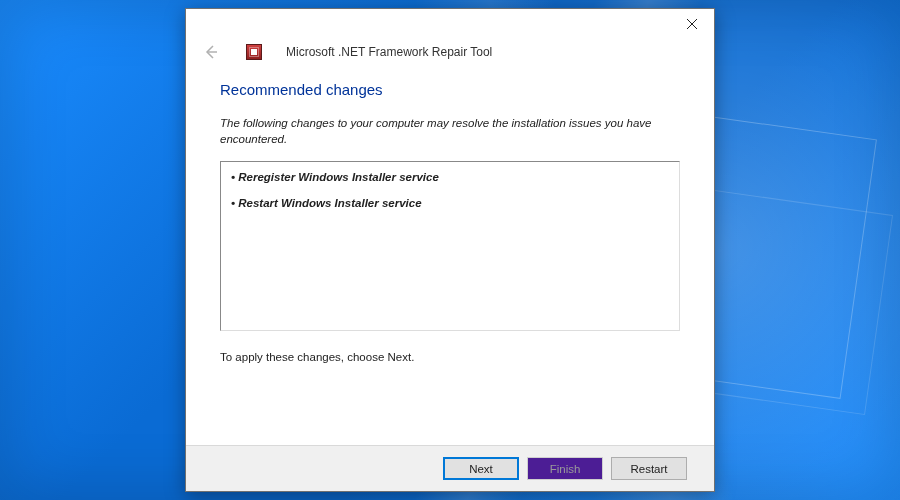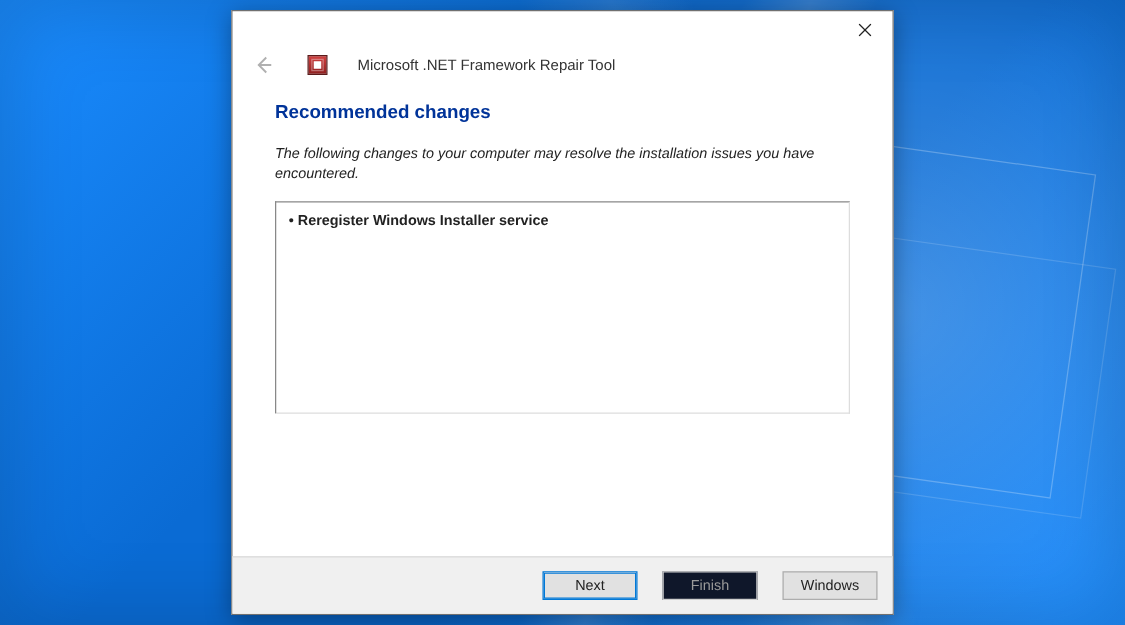"Recommended changes" .heading { font-weight: 700 -> 400 }
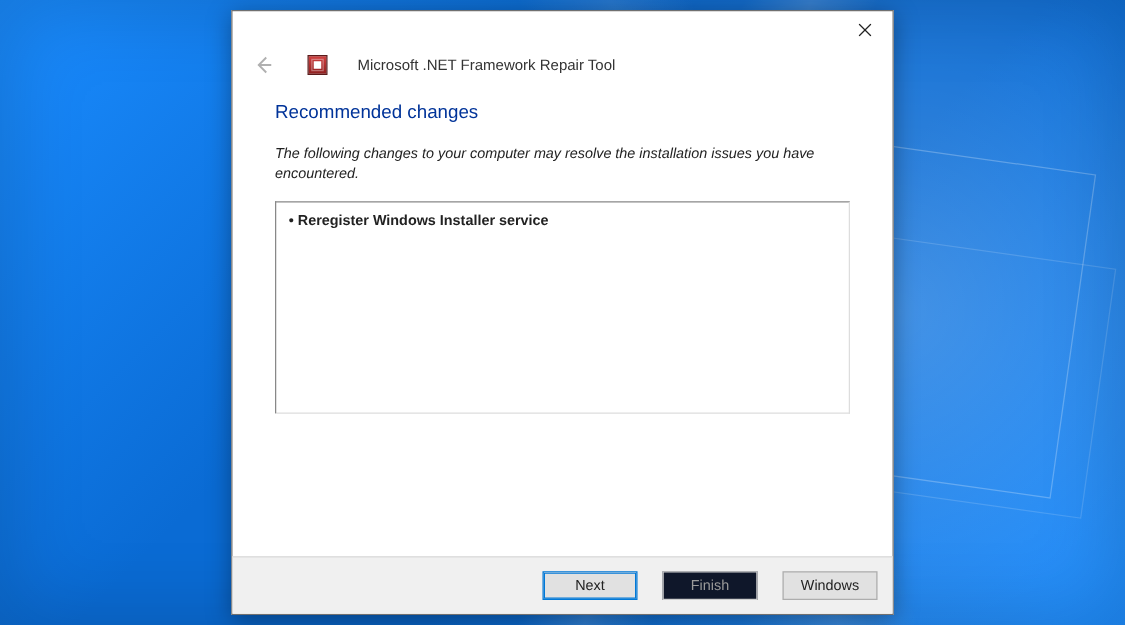"Reregister Windows Installer service" .change-item { font-style: none -> italic }
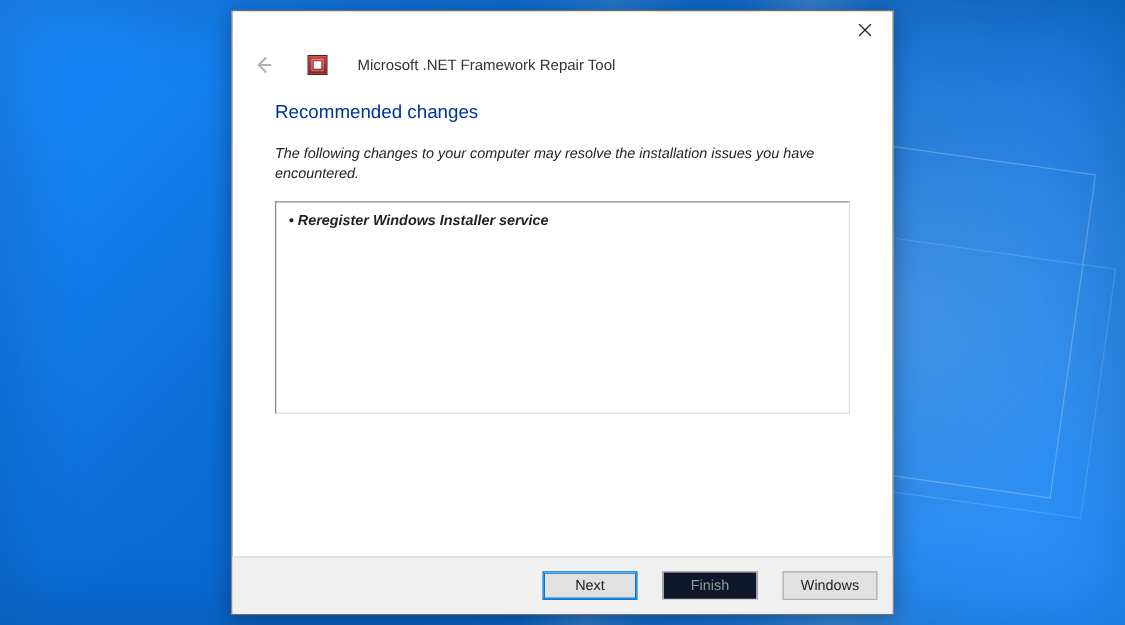"Restart Windows Installer service" div.change-title { html: none -> <div>Restart Windows Installer service</div> }
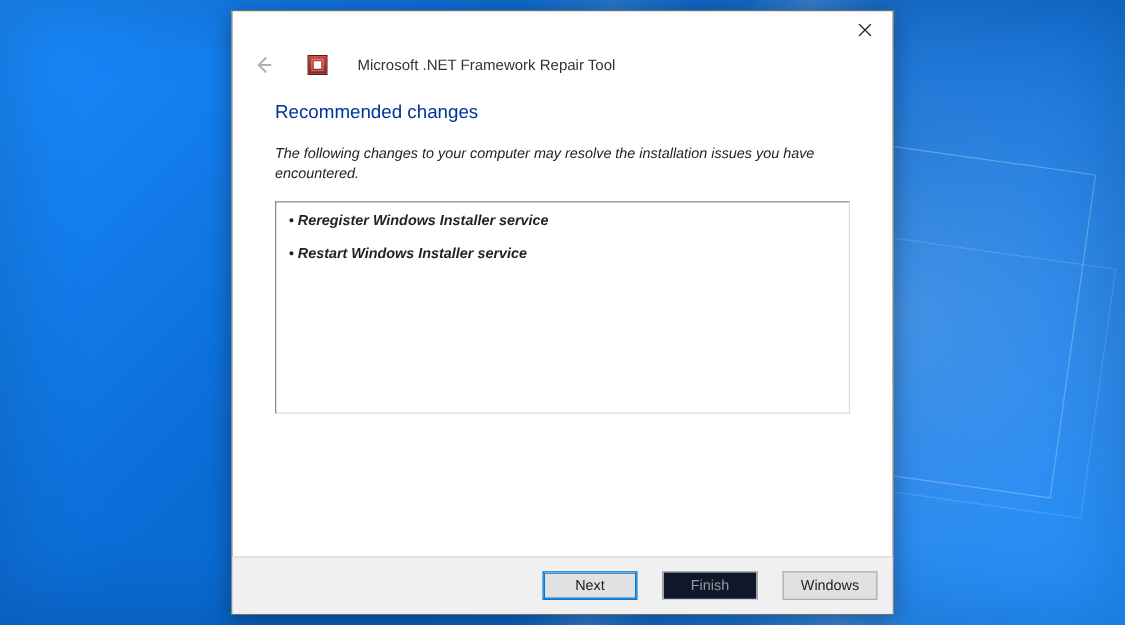"To apply these changes, choose" div.apply-note { html: none -> <div>To apply these changes, choose Next.</div> }
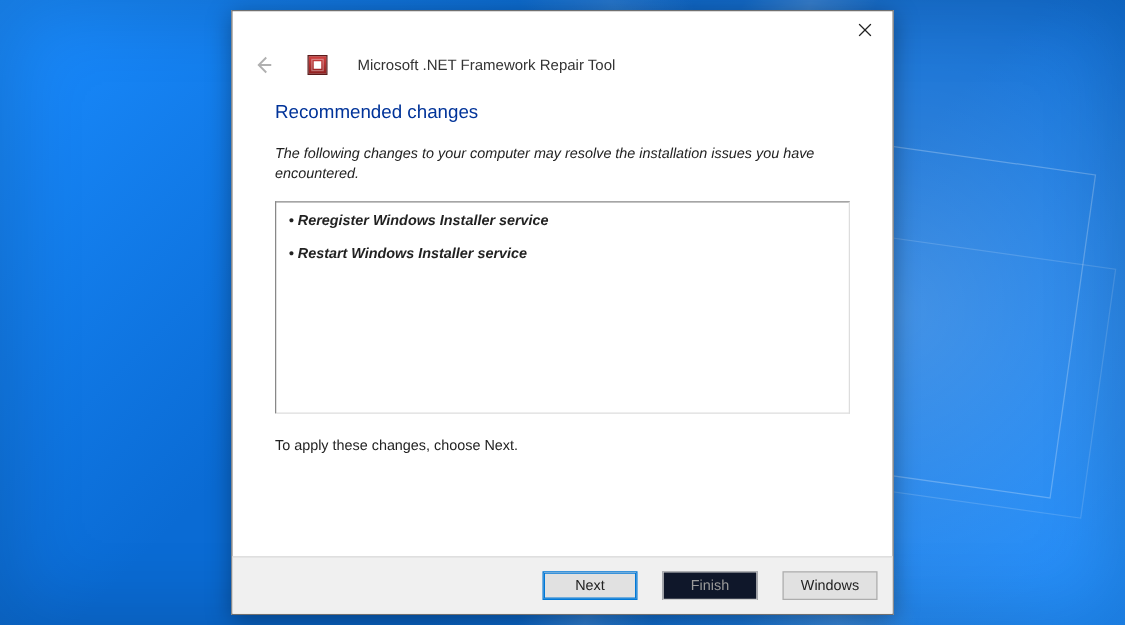"Next" .footer { gap: 20px -> 8px; padding: 0 12px -> 0 27px }
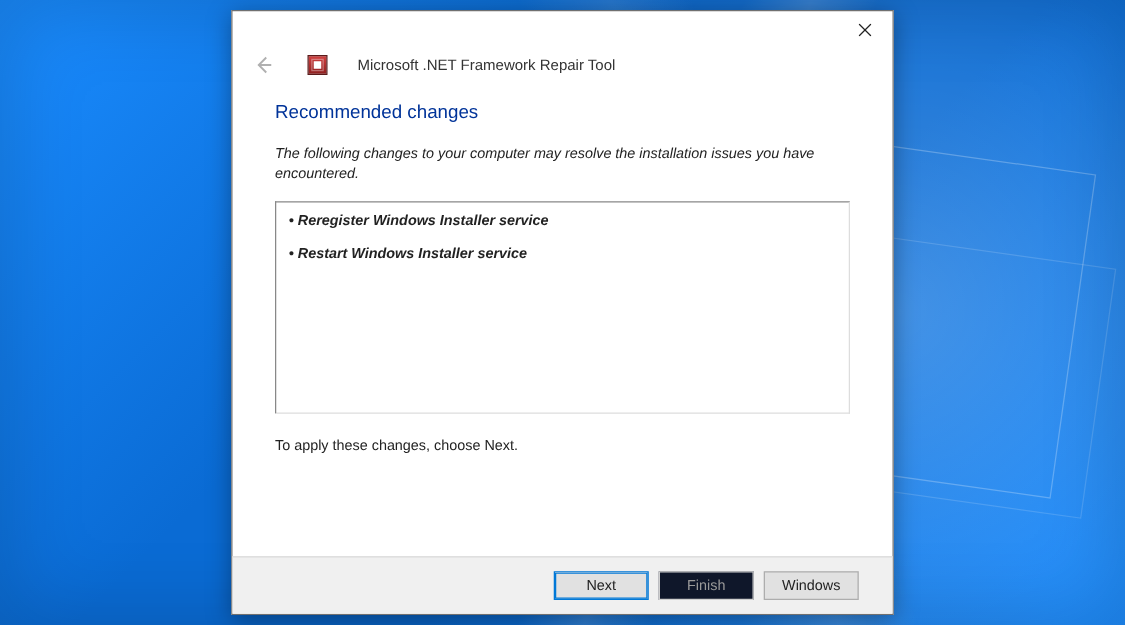"Finish" .btn:disabled { background: #0f172a -> #4c1d95 }
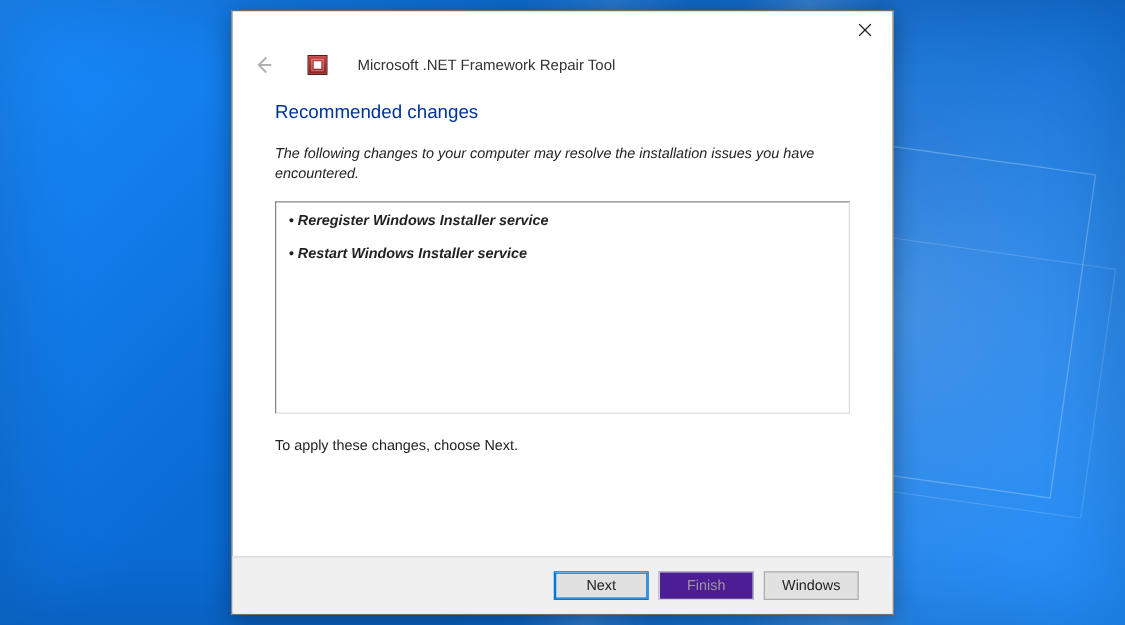"Windows" button.btn { text: Windows -> Restart }
